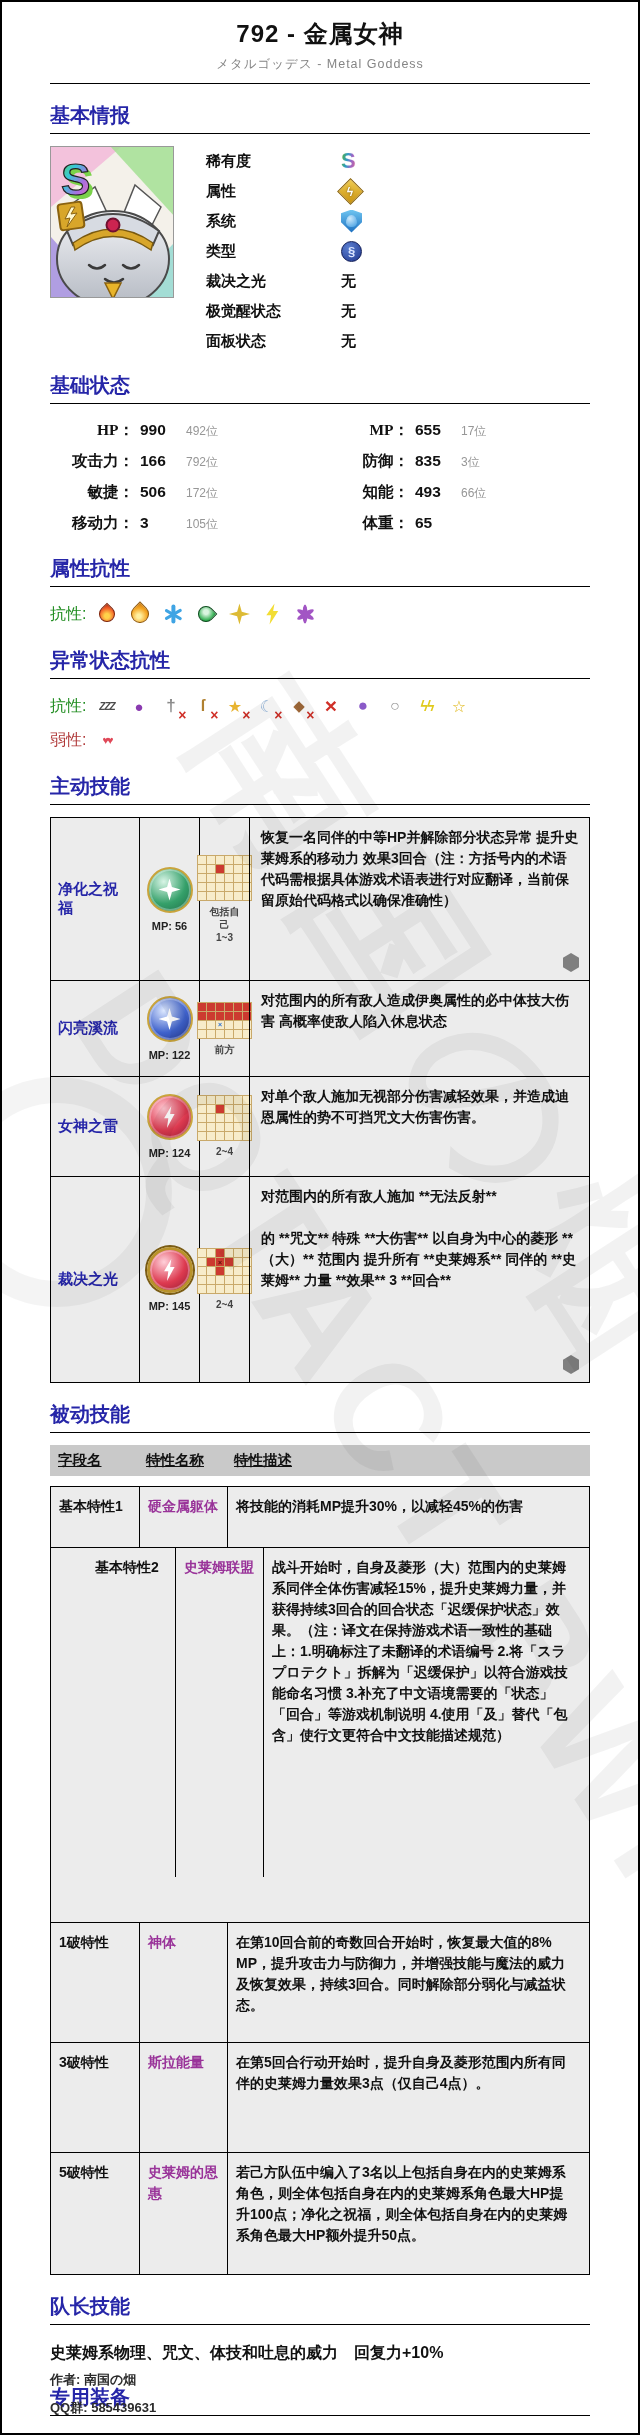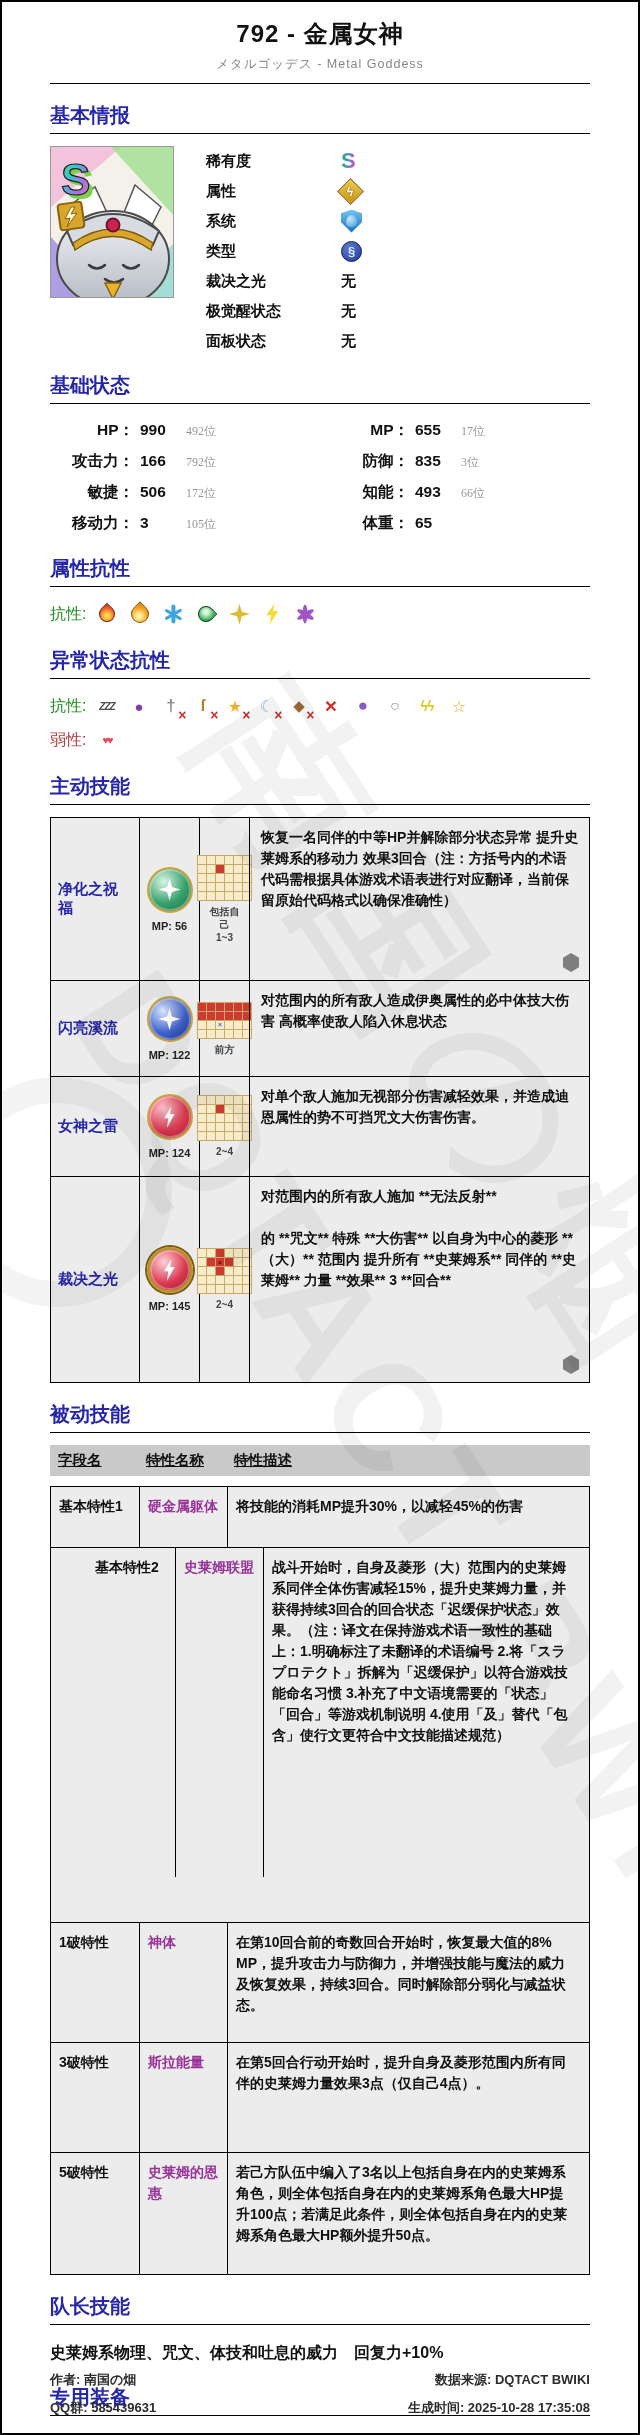"HP" .st-label { font-family: none -> Liberation Serif, serif }
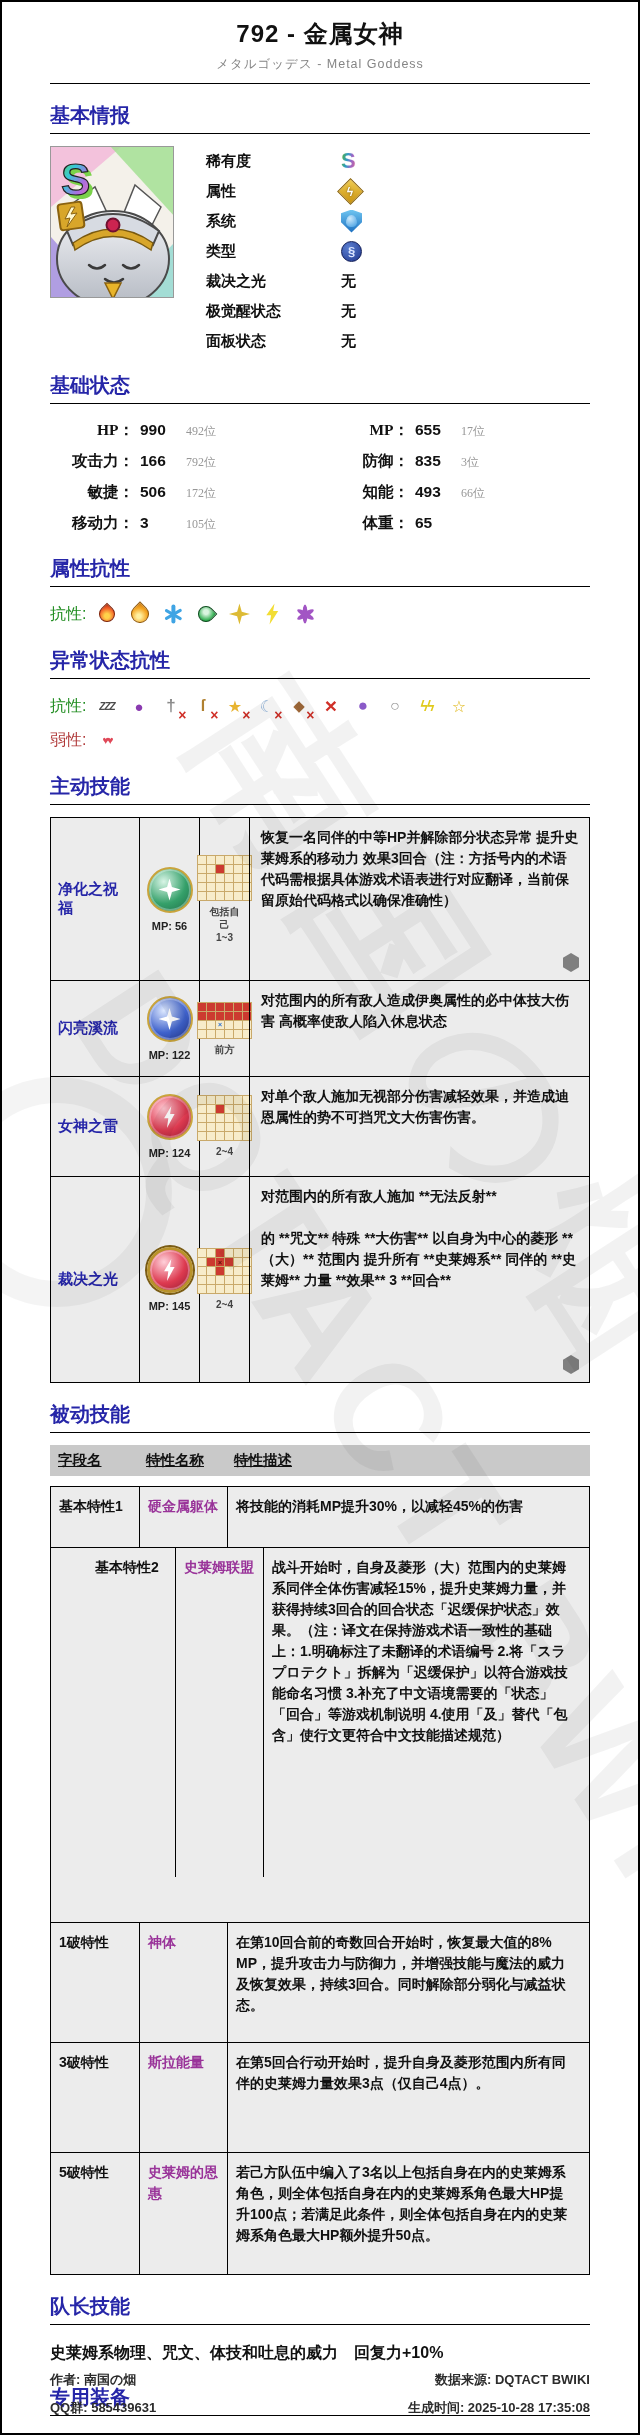"492位" .st-rank { font-family: Liberation Serif, serif -> none }
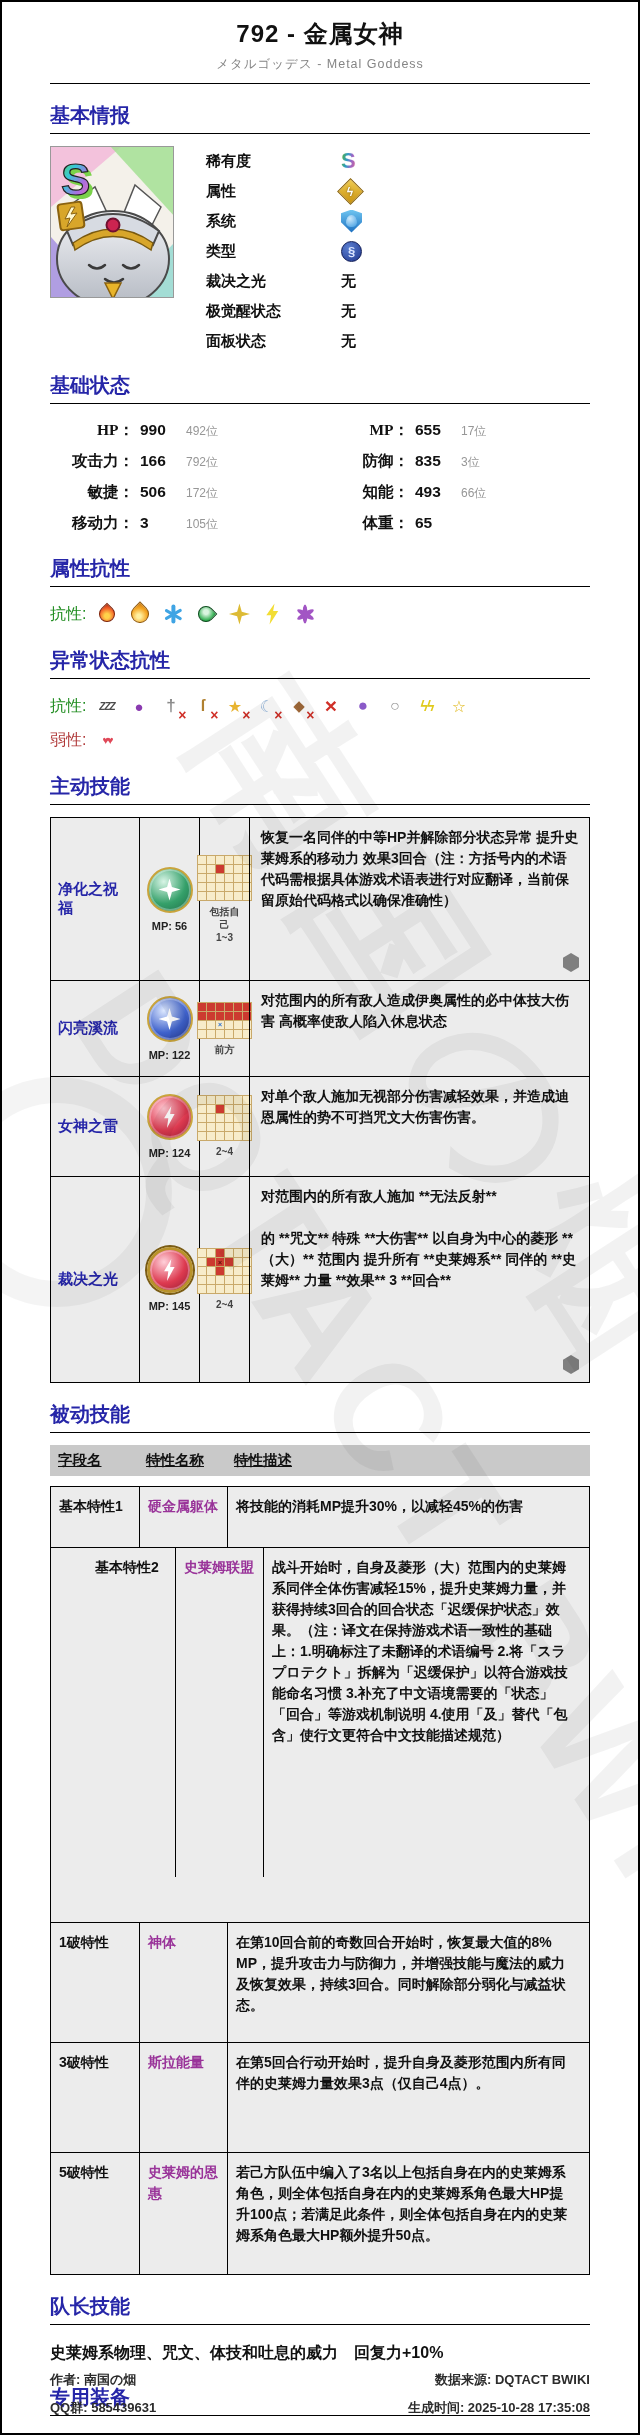"若己方队伍中编入了3名以上包括自身在内的史莱姆系角色，则全体包括自身在内的史莱姆" div.pcell { text: 若满足此条件 -> 净化之祝福 }
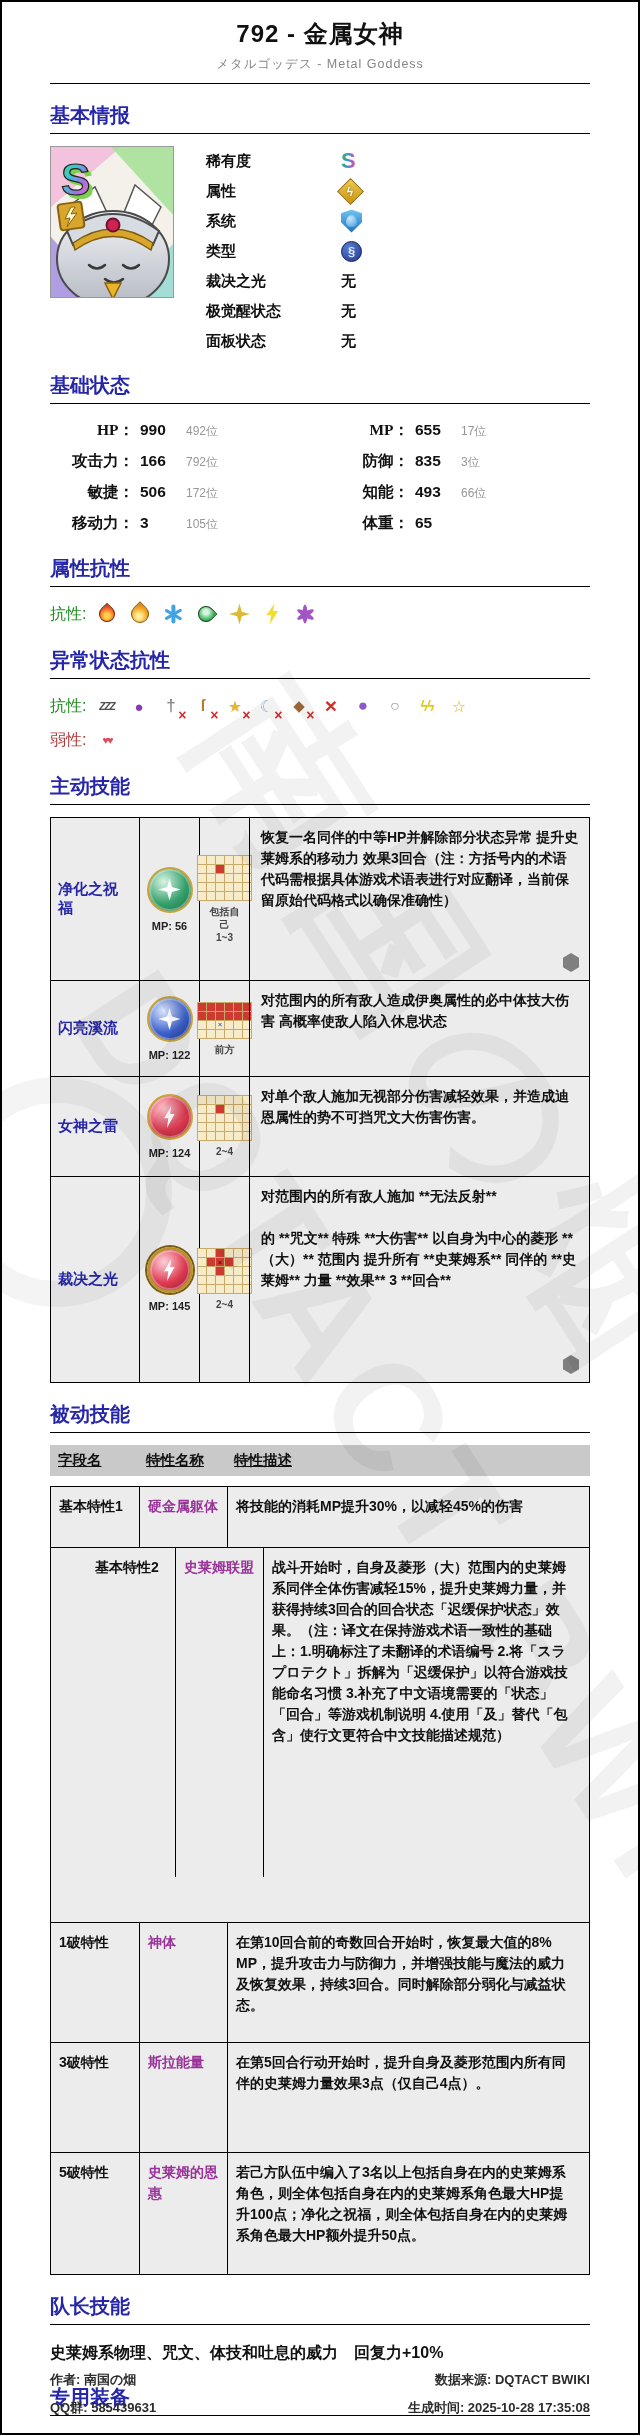"数据来源: DQTACT BWIKI" div.fcol { html: <div> <span>数据来源: DQTACT BWIKI</span> <span>生成时间: 2025-10-28 17:35:08</span> </div> -> none }
